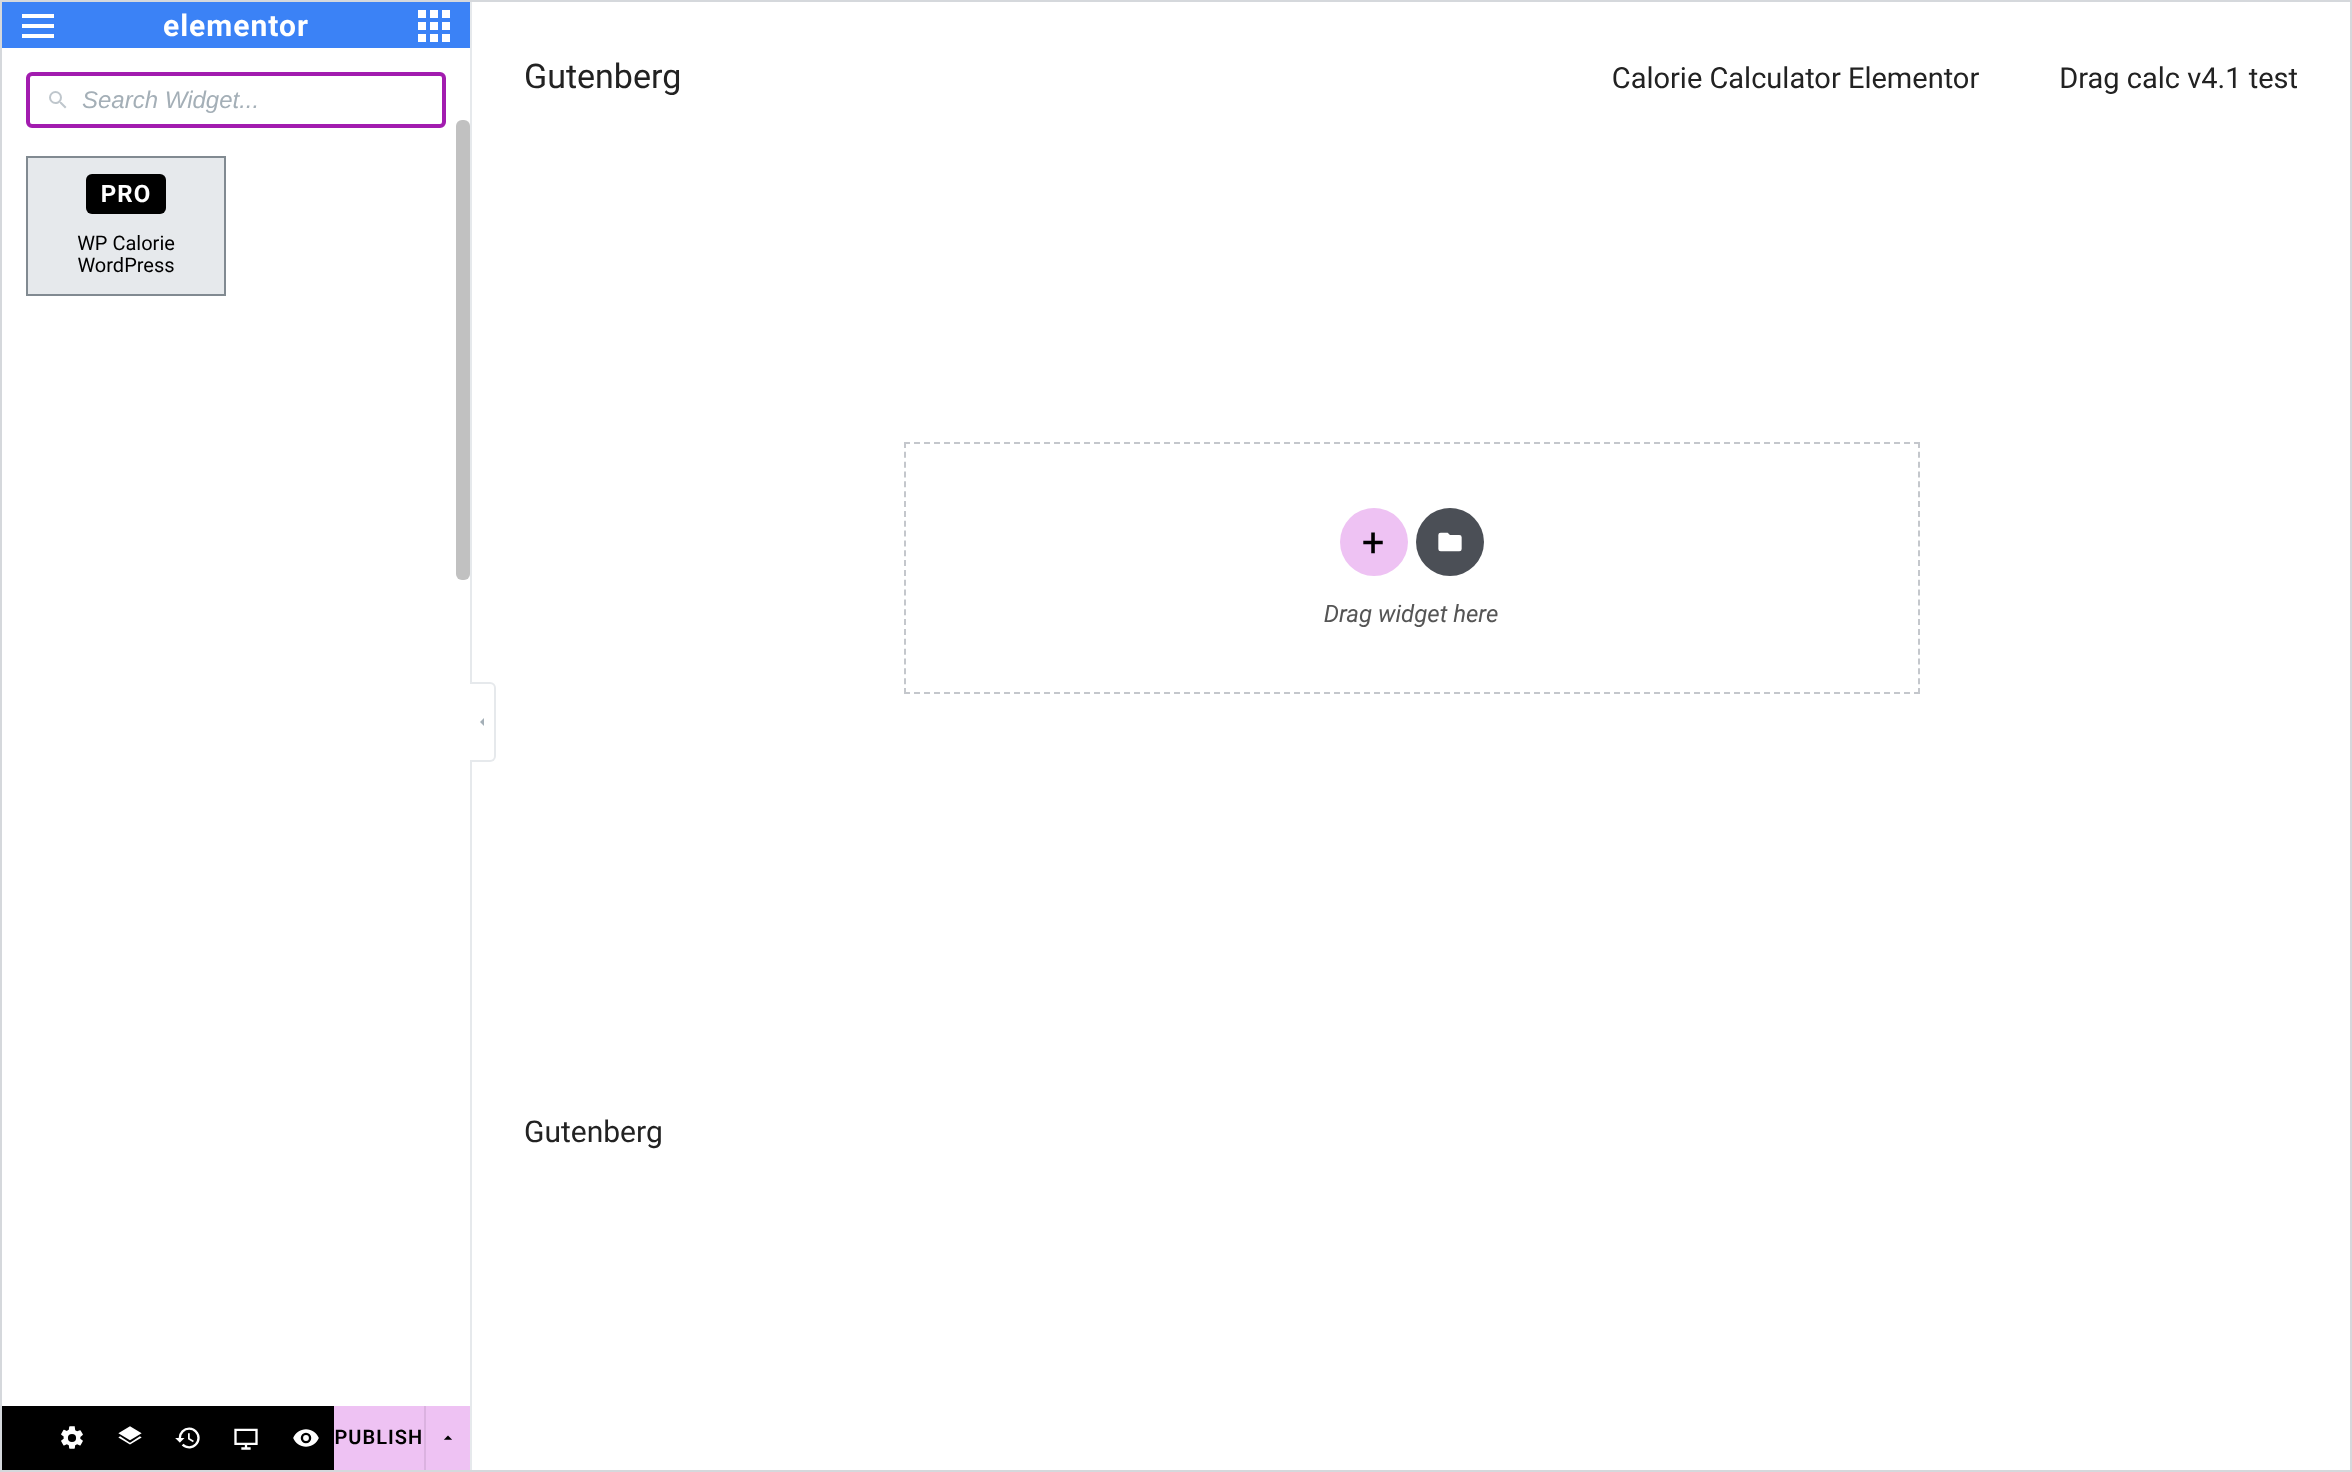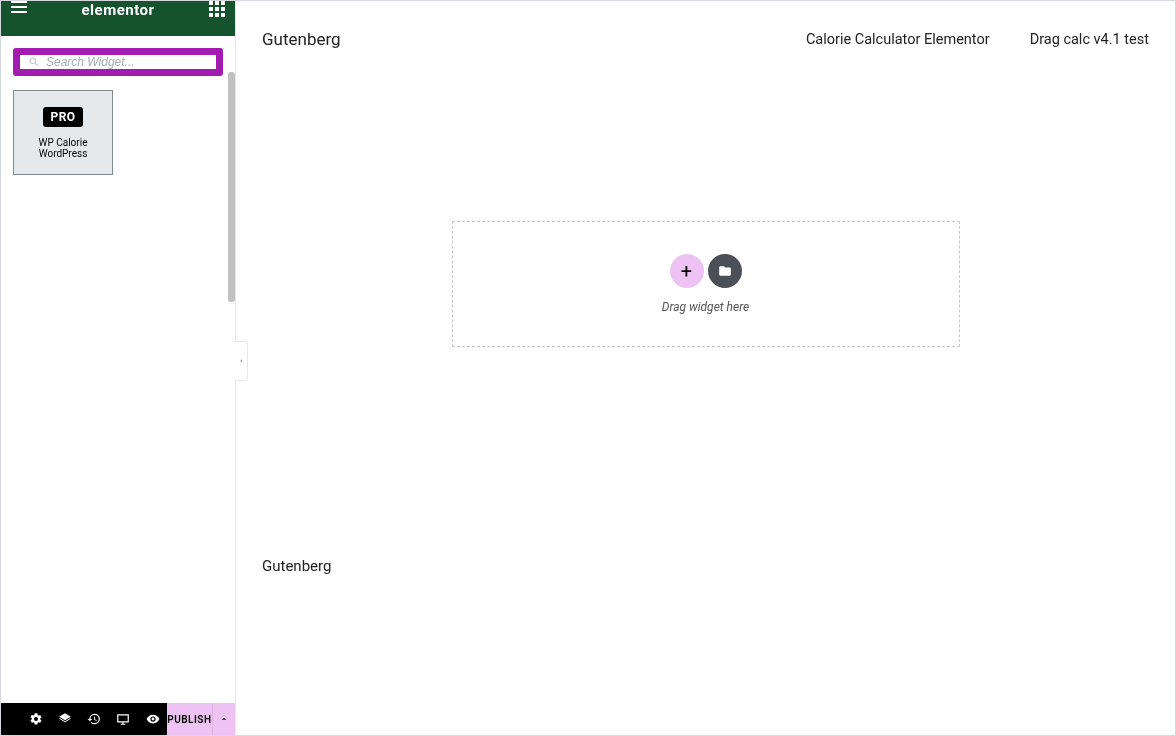"elementor" .sidebar-header { align-items: flex-start -> center; background: #14532d -> #3b82f6; height: 35px -> 23px }
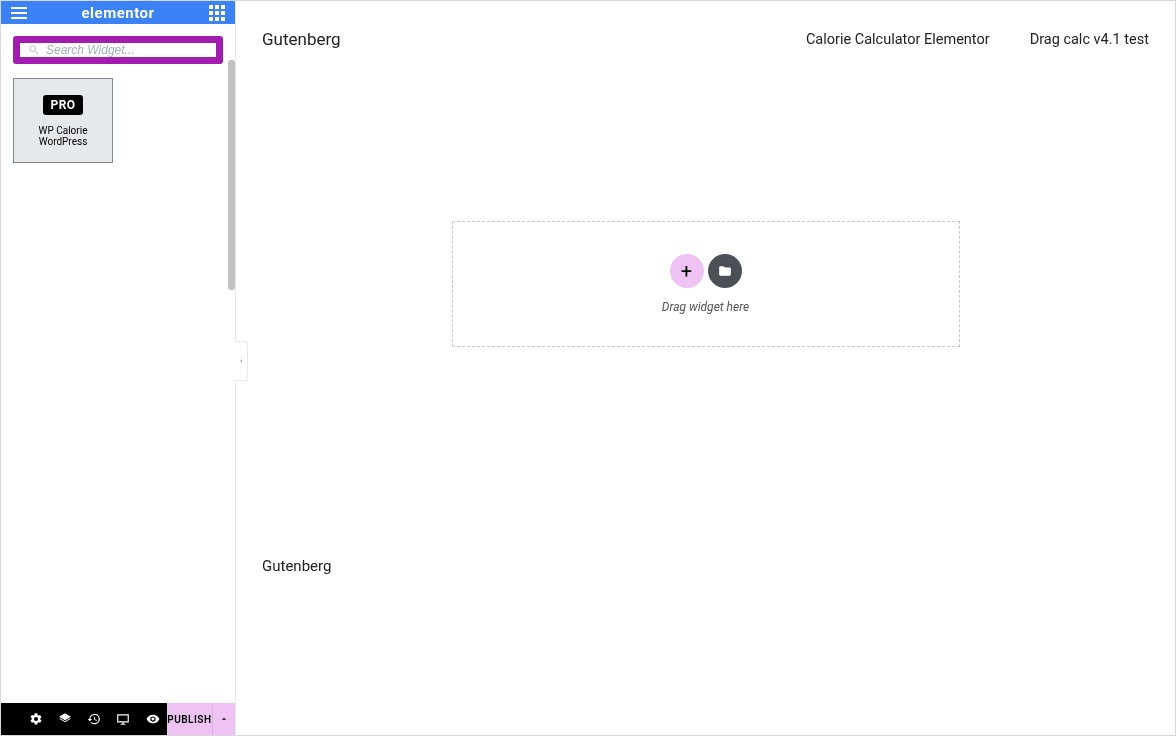"Search Widget..." .search { border: 7px solid #a21caf -> 2px solid #a21caf }
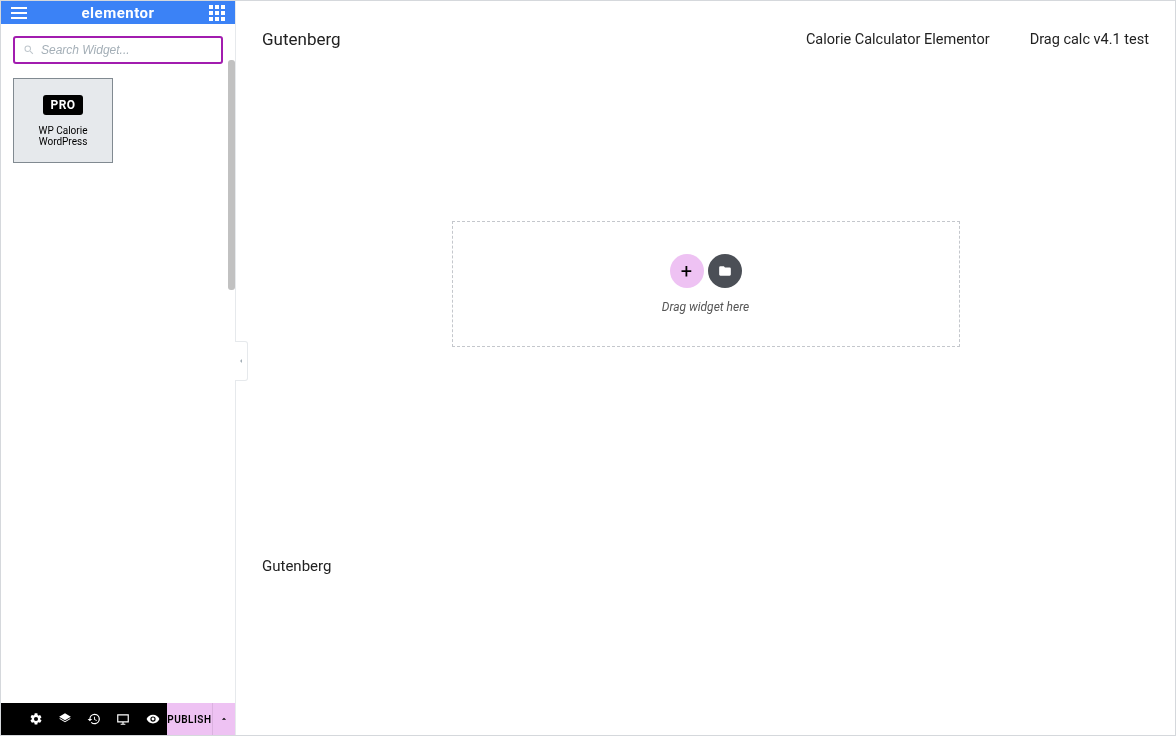"PRO" .widget-card { height: 85px -> 70px }
